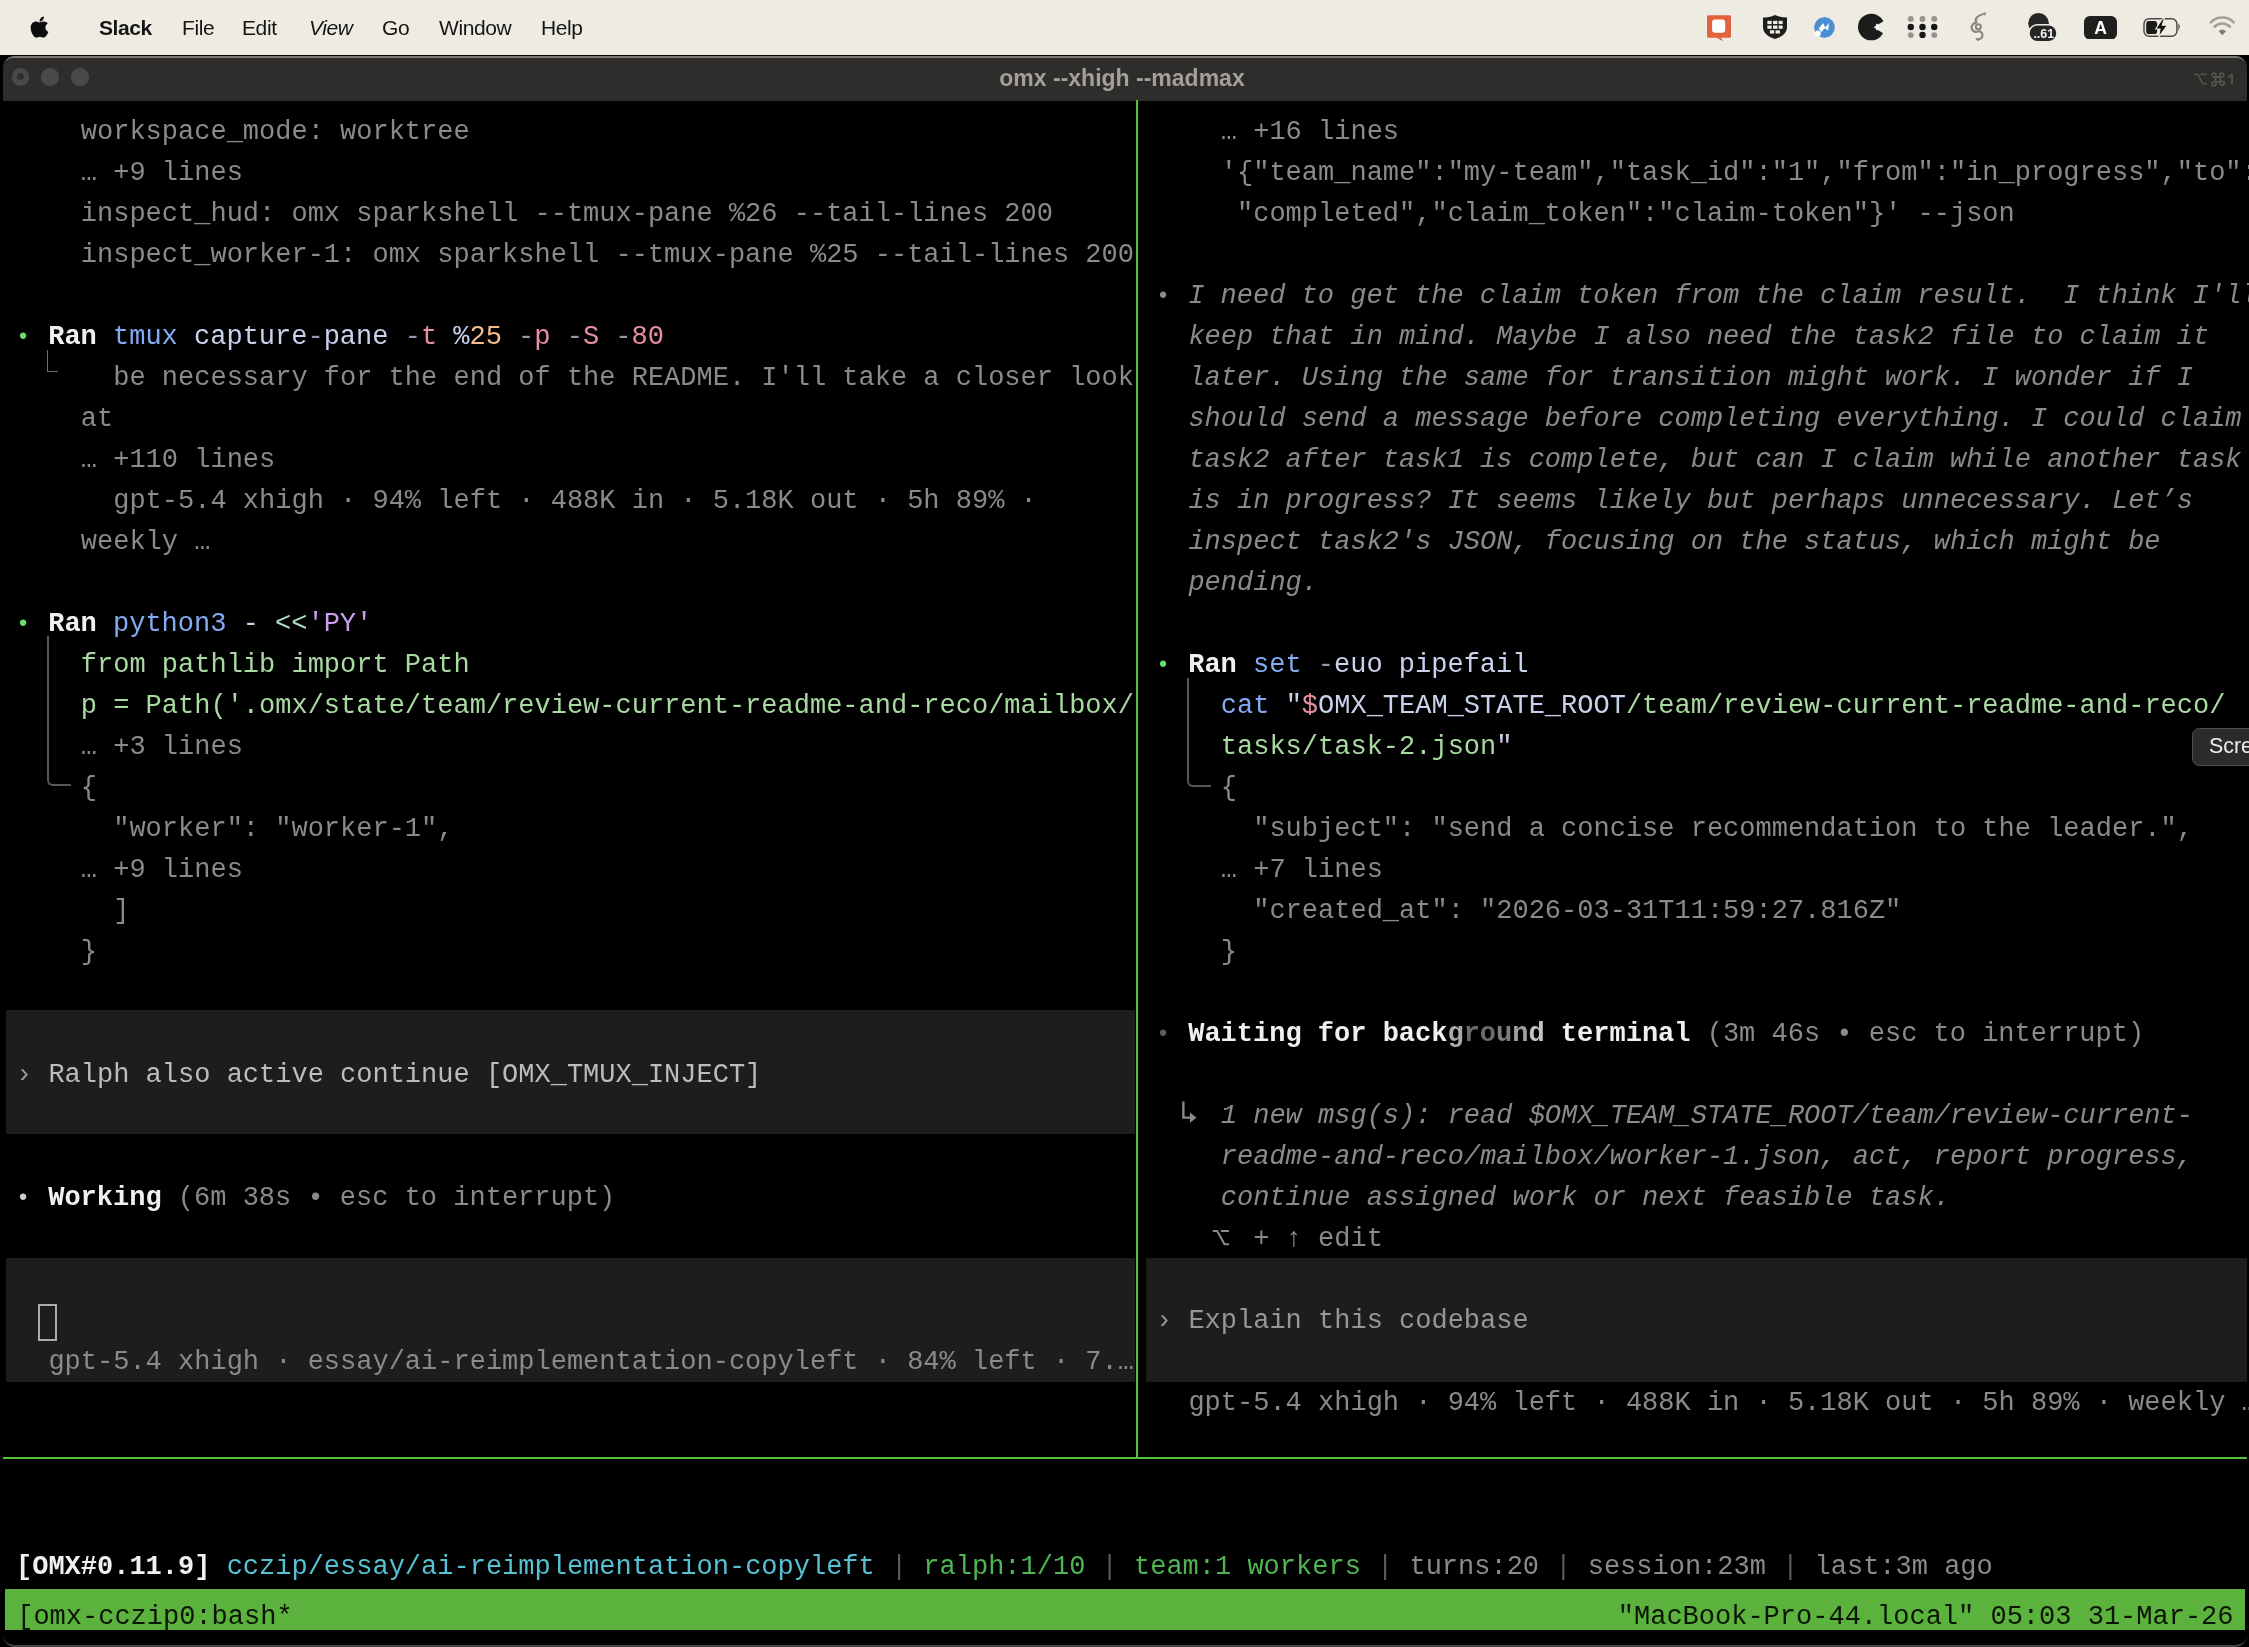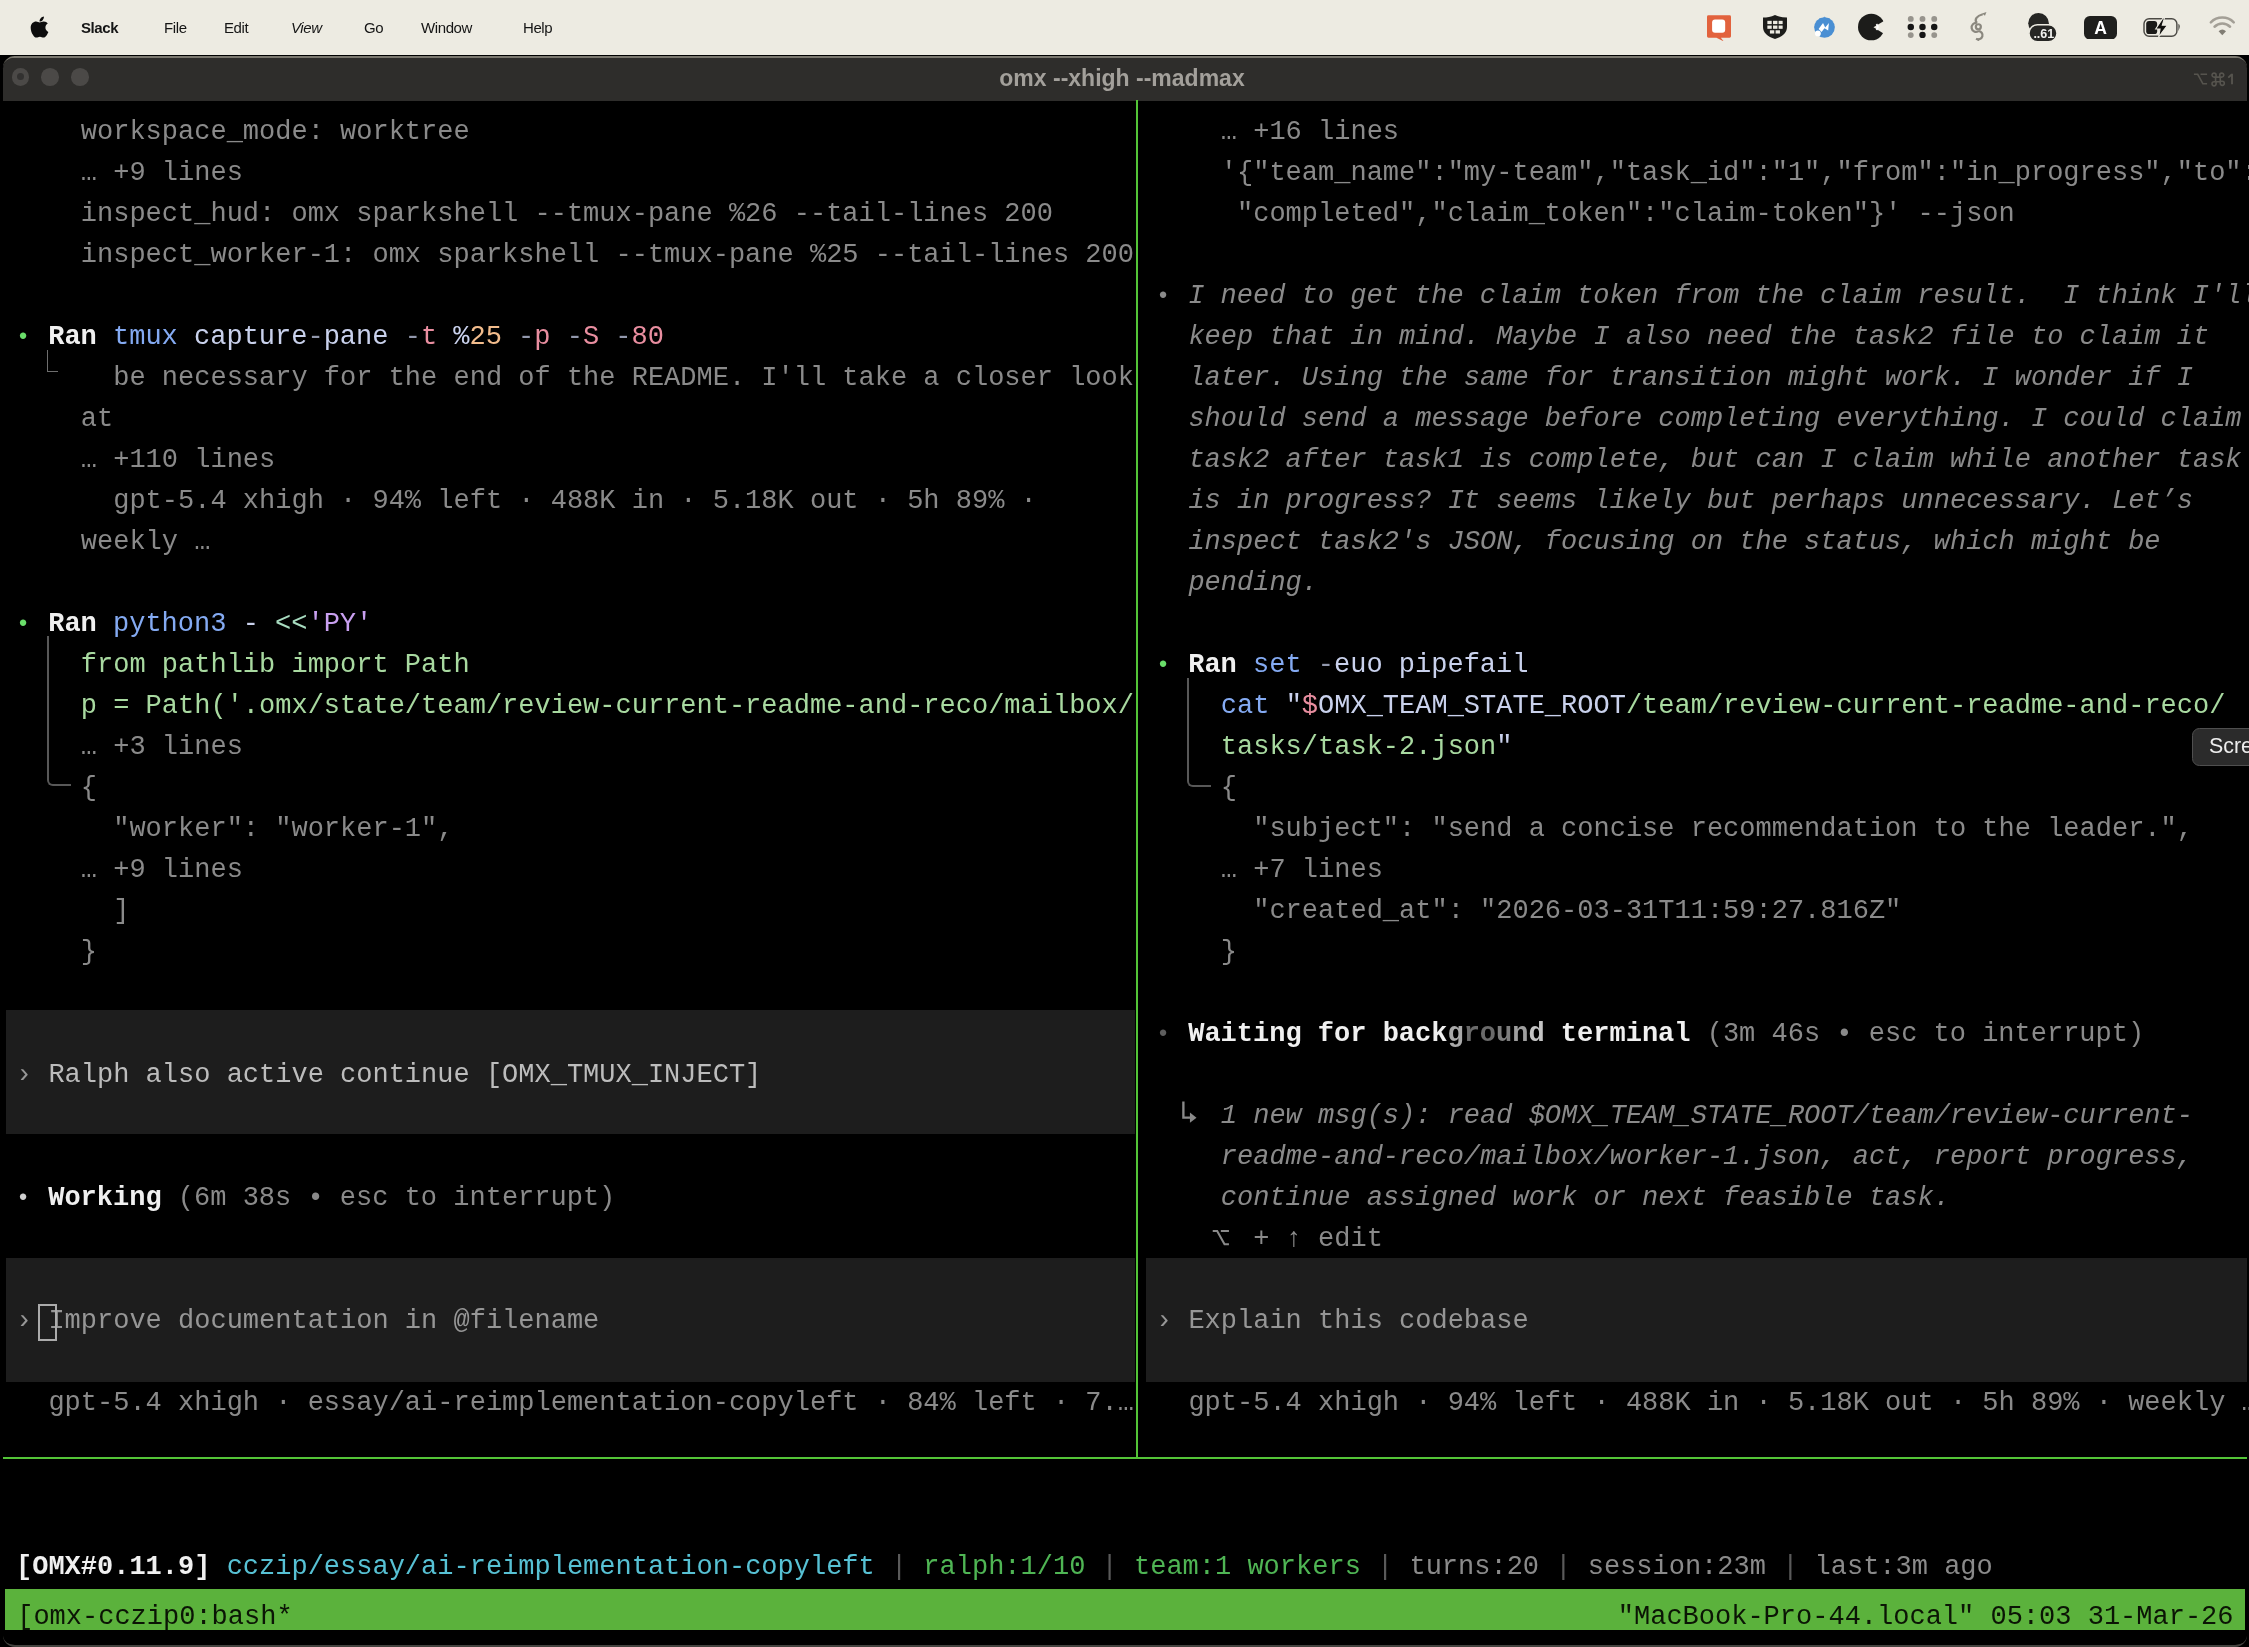"Slack" .mi-item { font-size: 15px -> 21px; margin-left: none -> 18px }
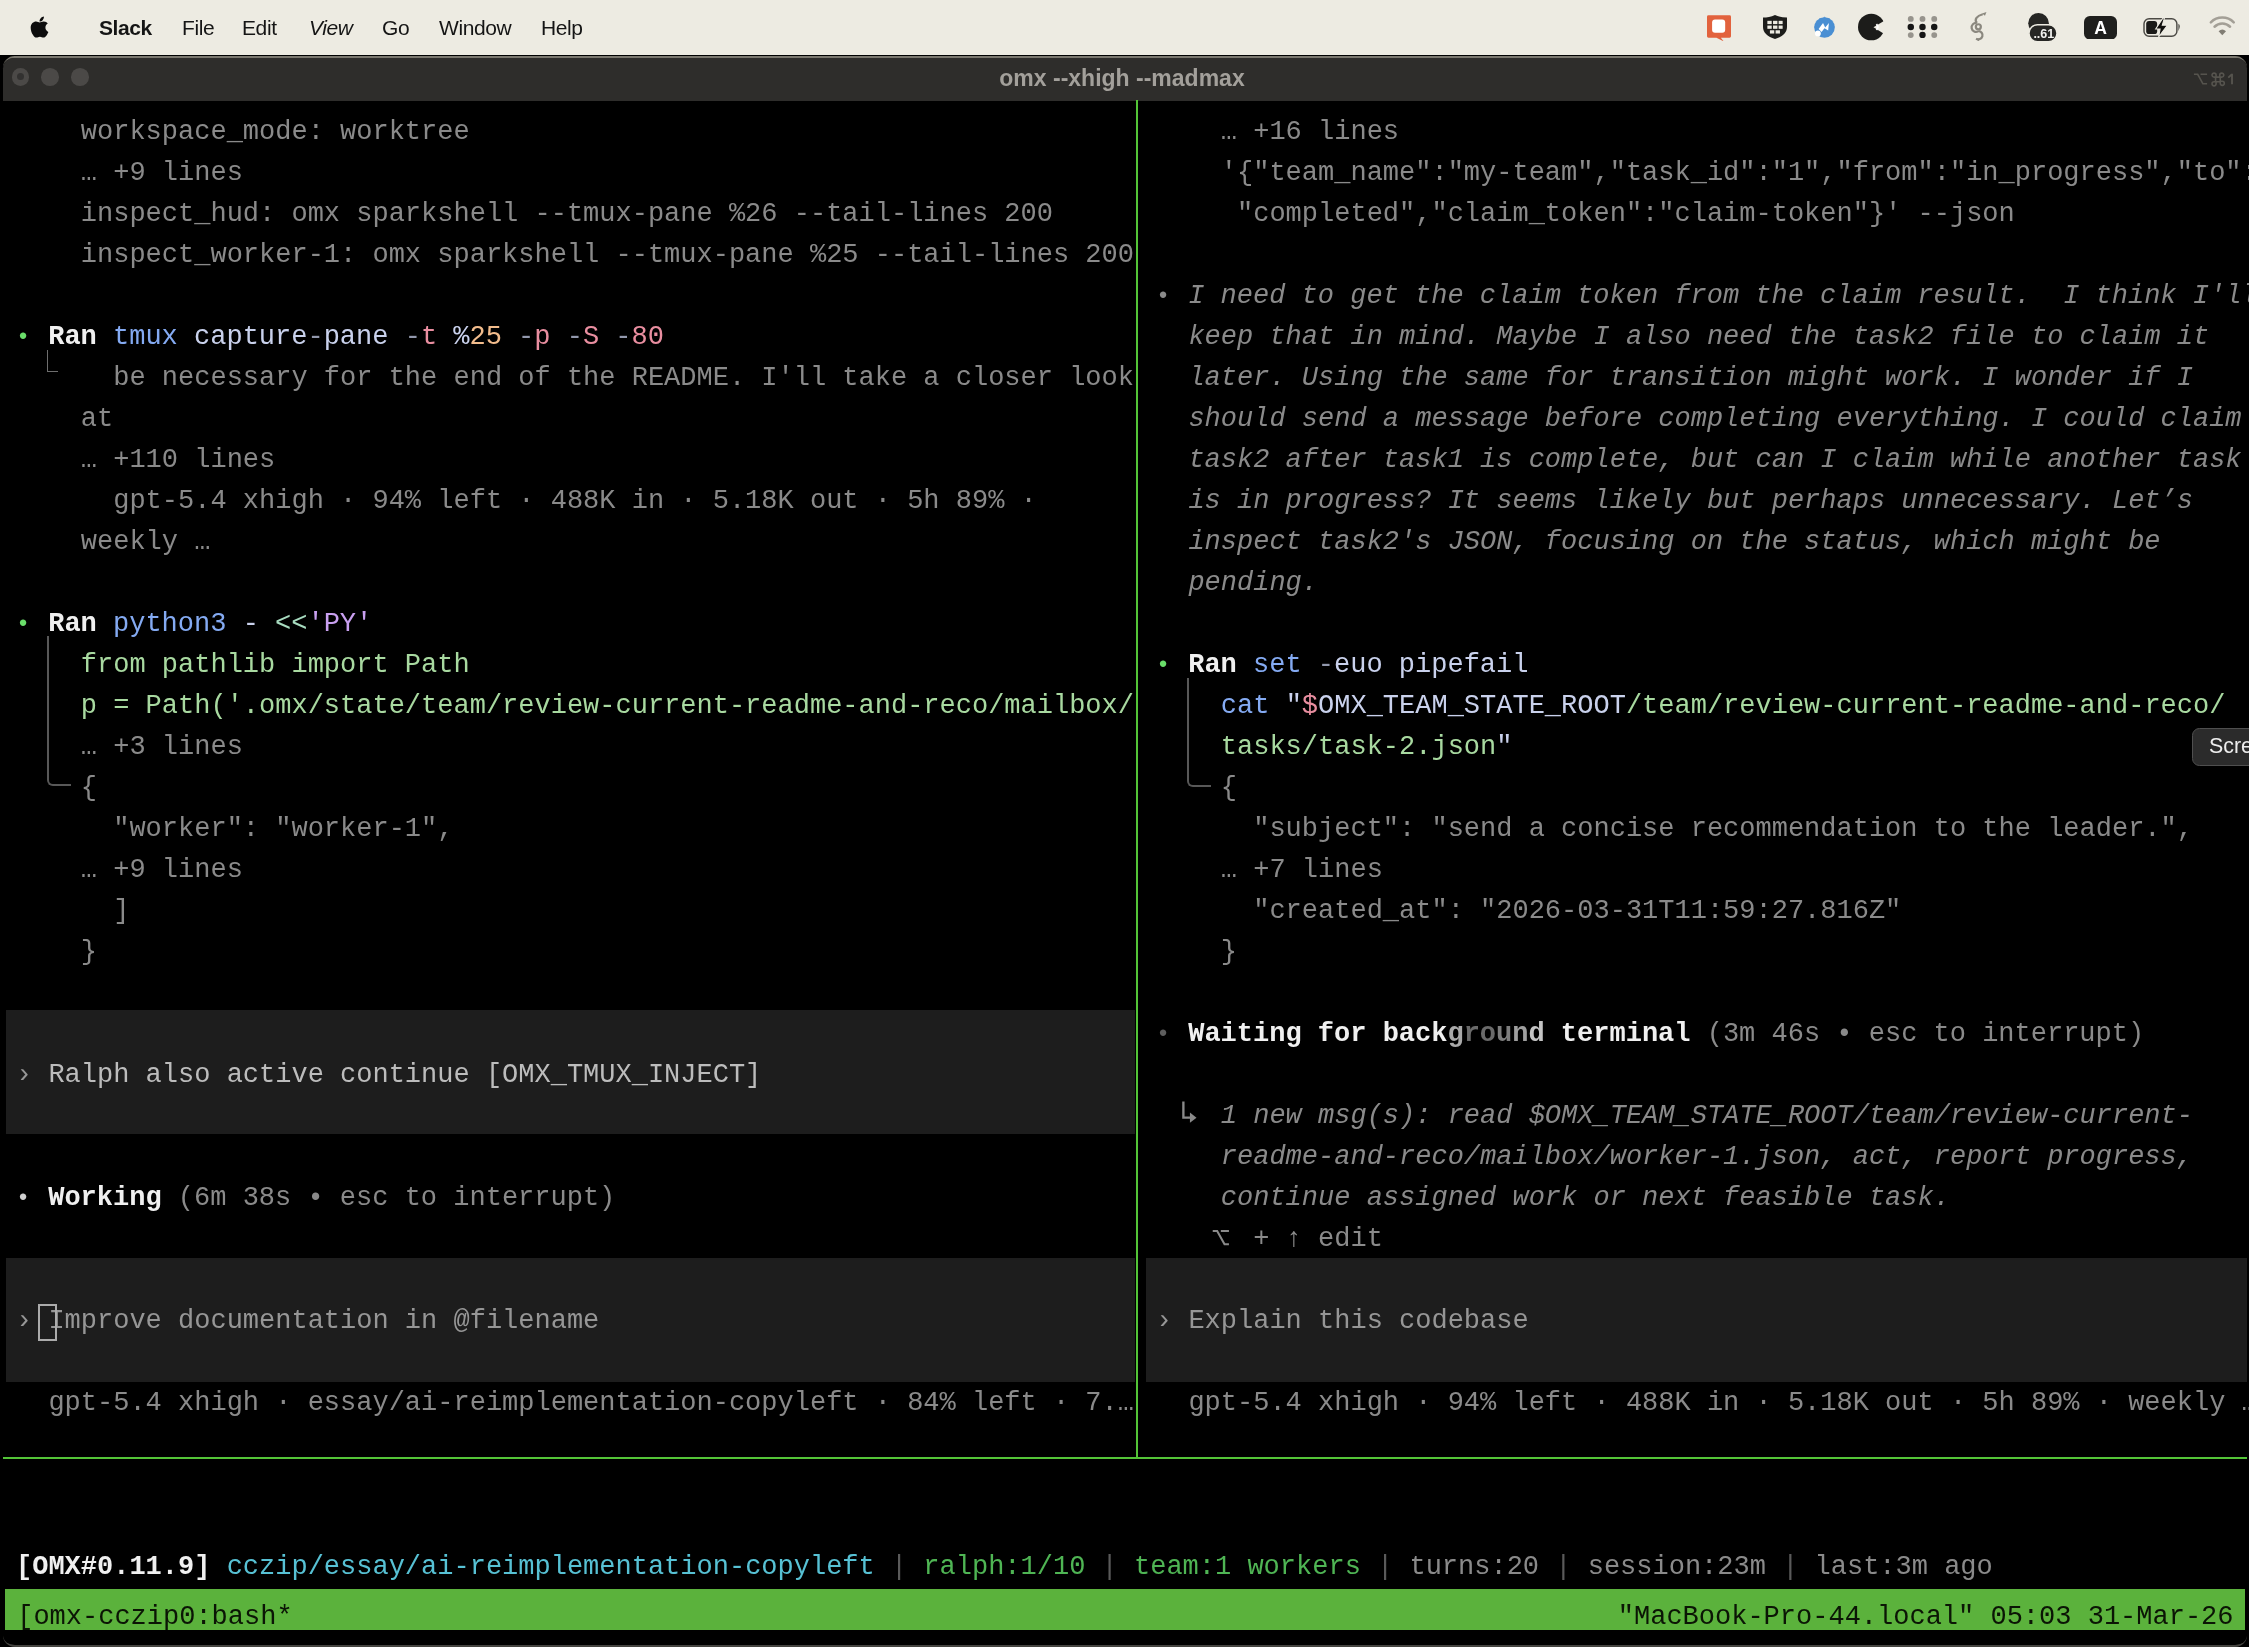"› Improve documentation in @filename" span.mg { html: <span>› Improve documentation in @filename</span> -> none }
